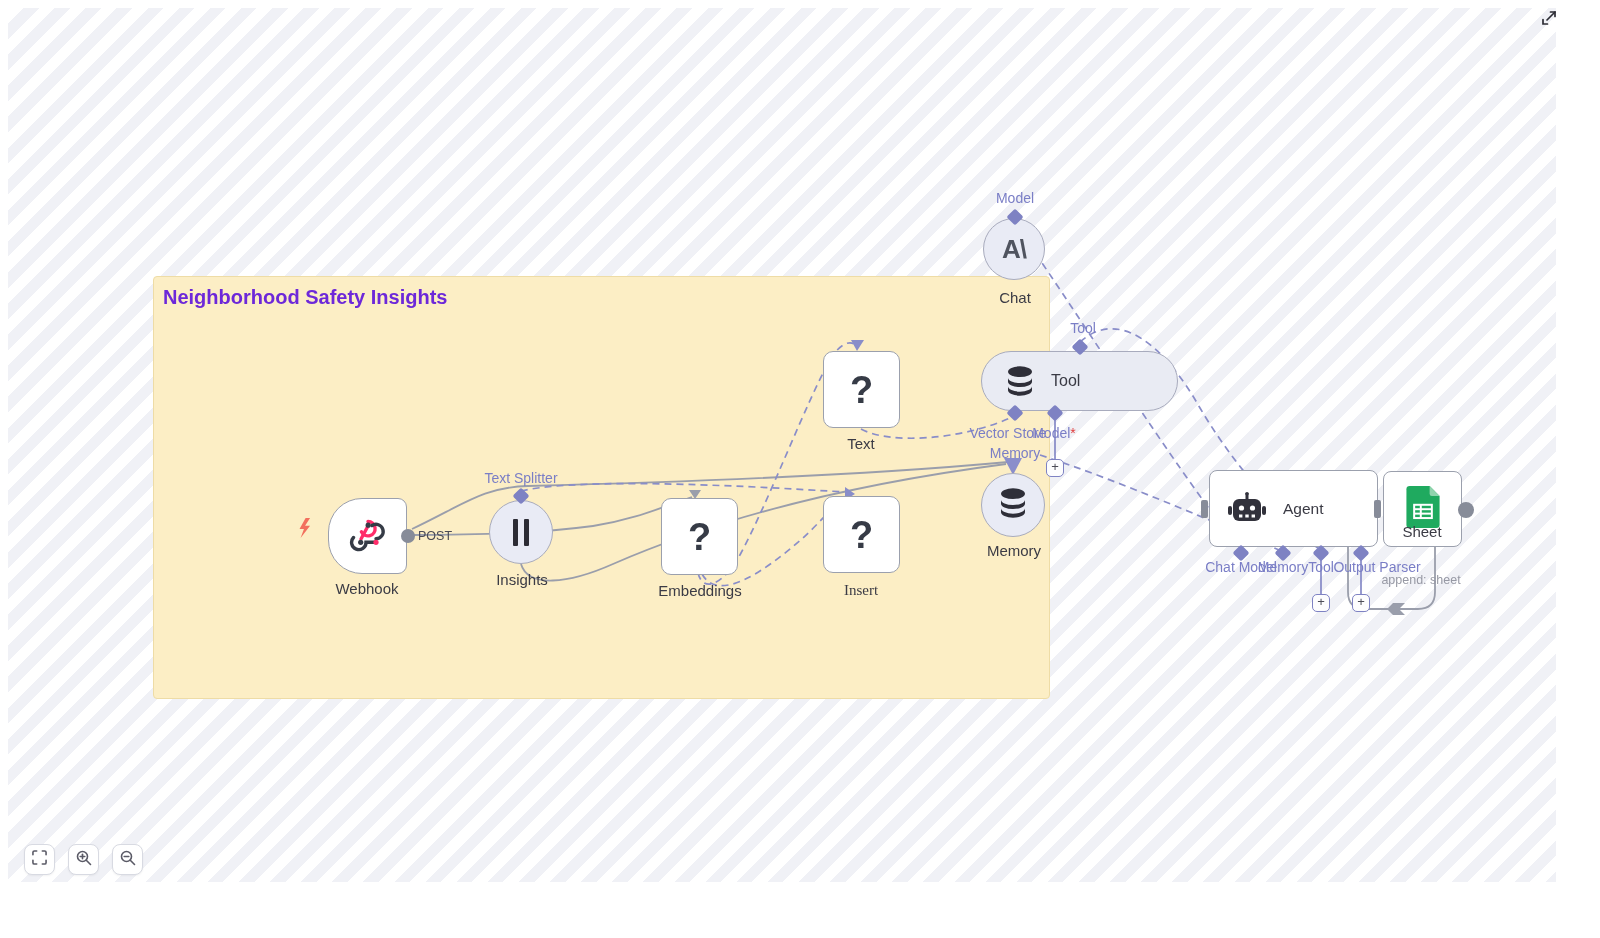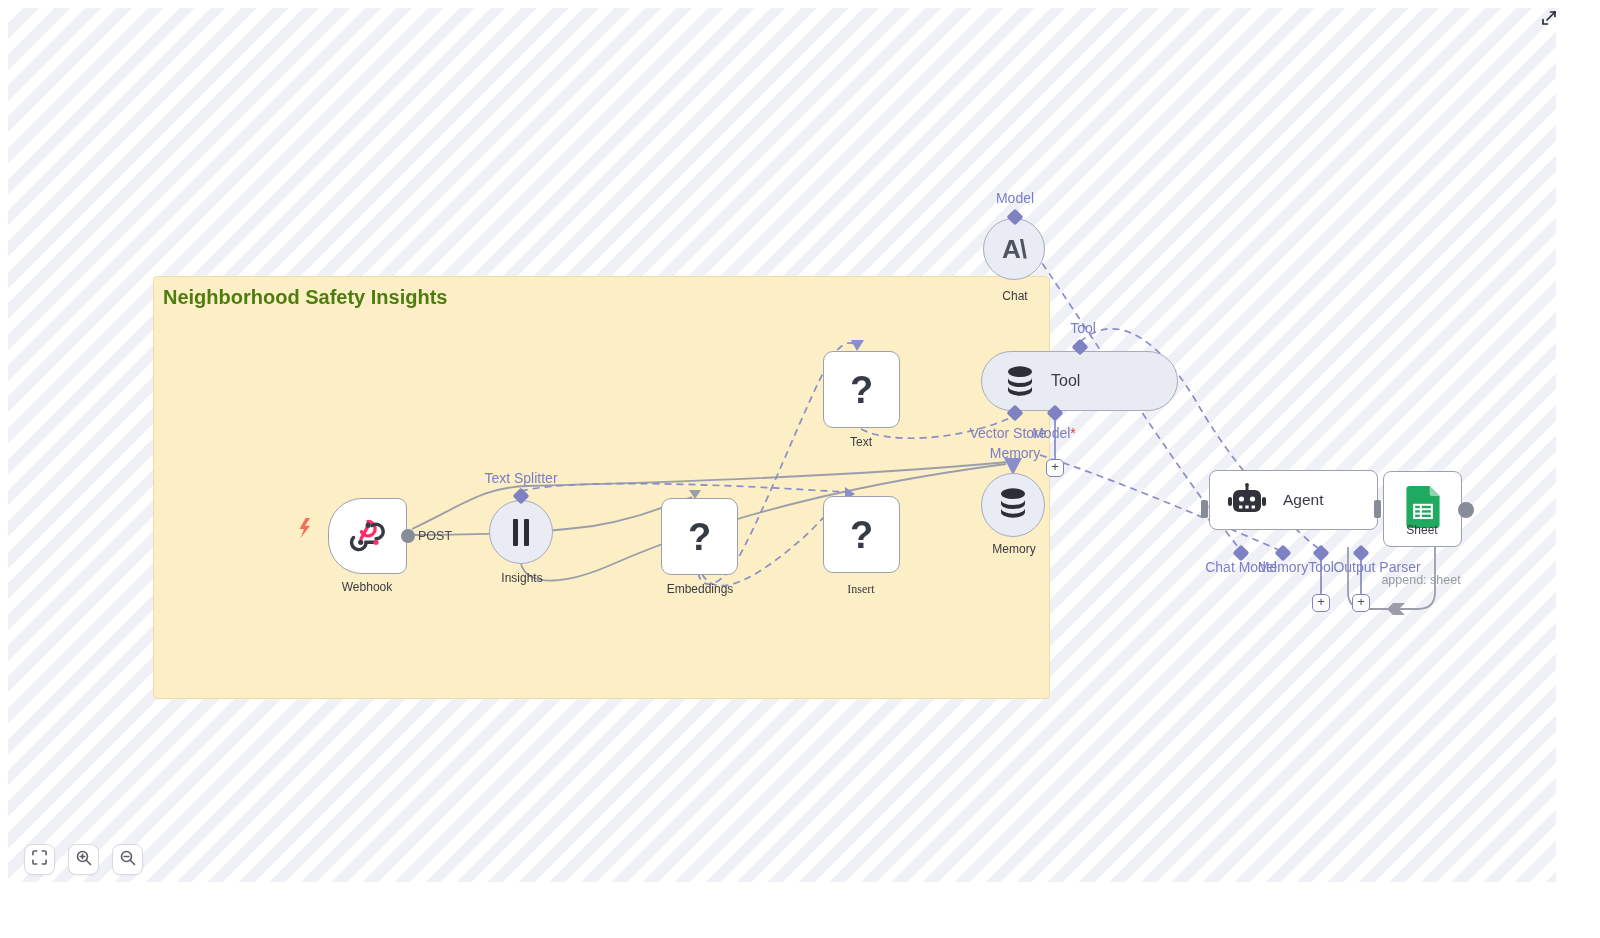"Neighborhood Safety Insights" .sticky-title { color: #4d7c0f -> #6d28d9 }
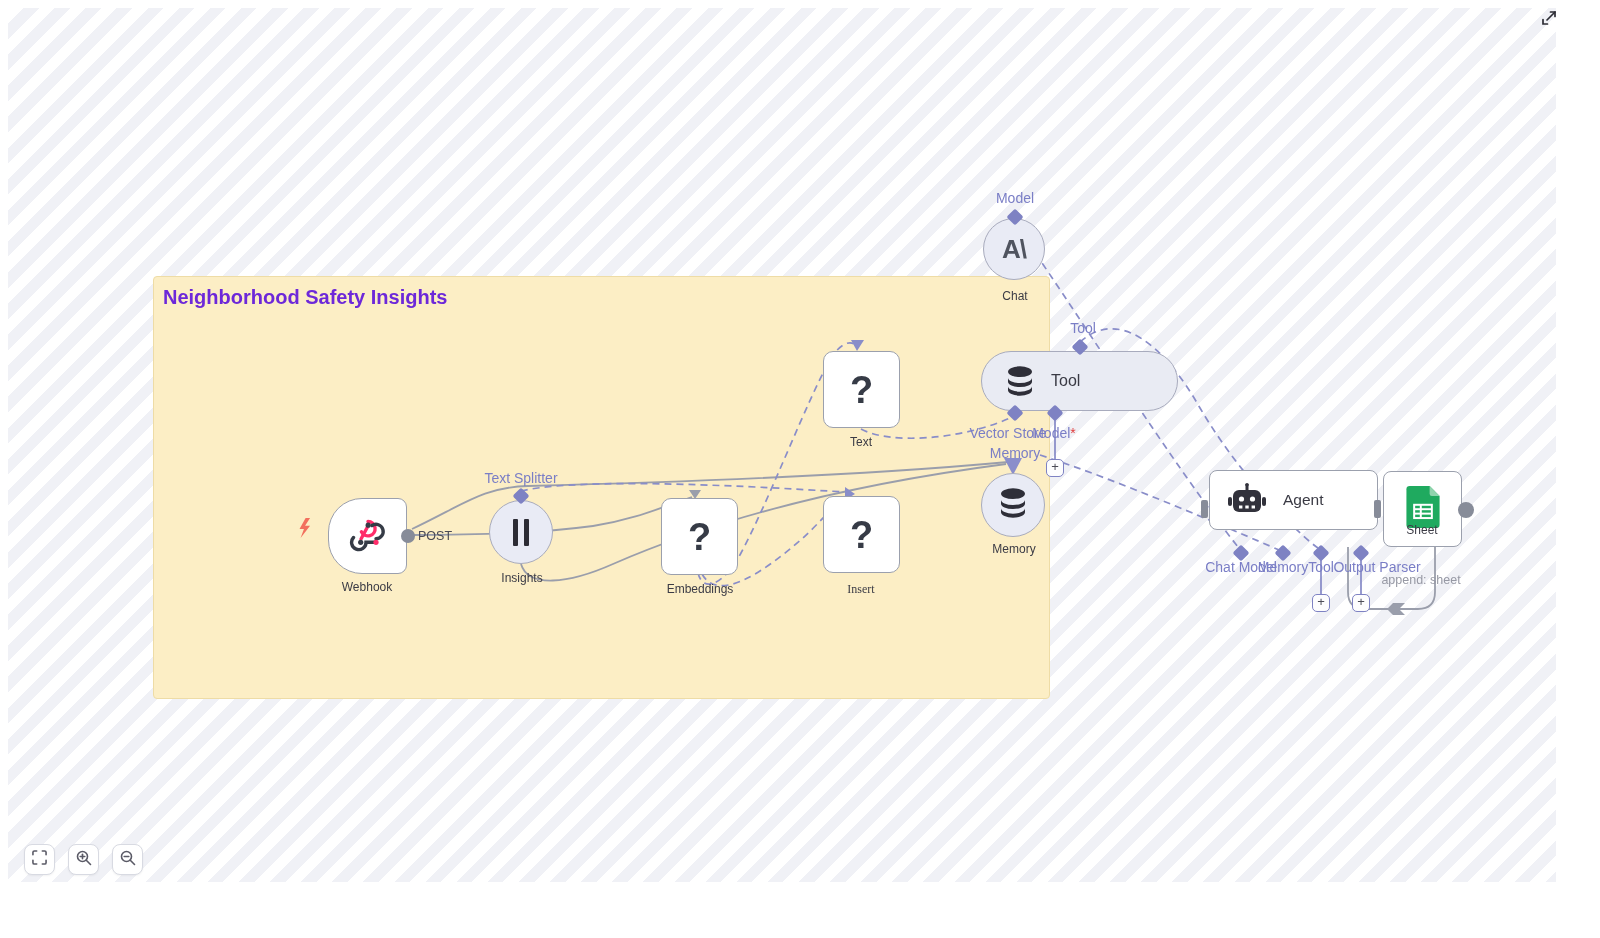"Chat" .node-label { font-size: 12px -> 15px }
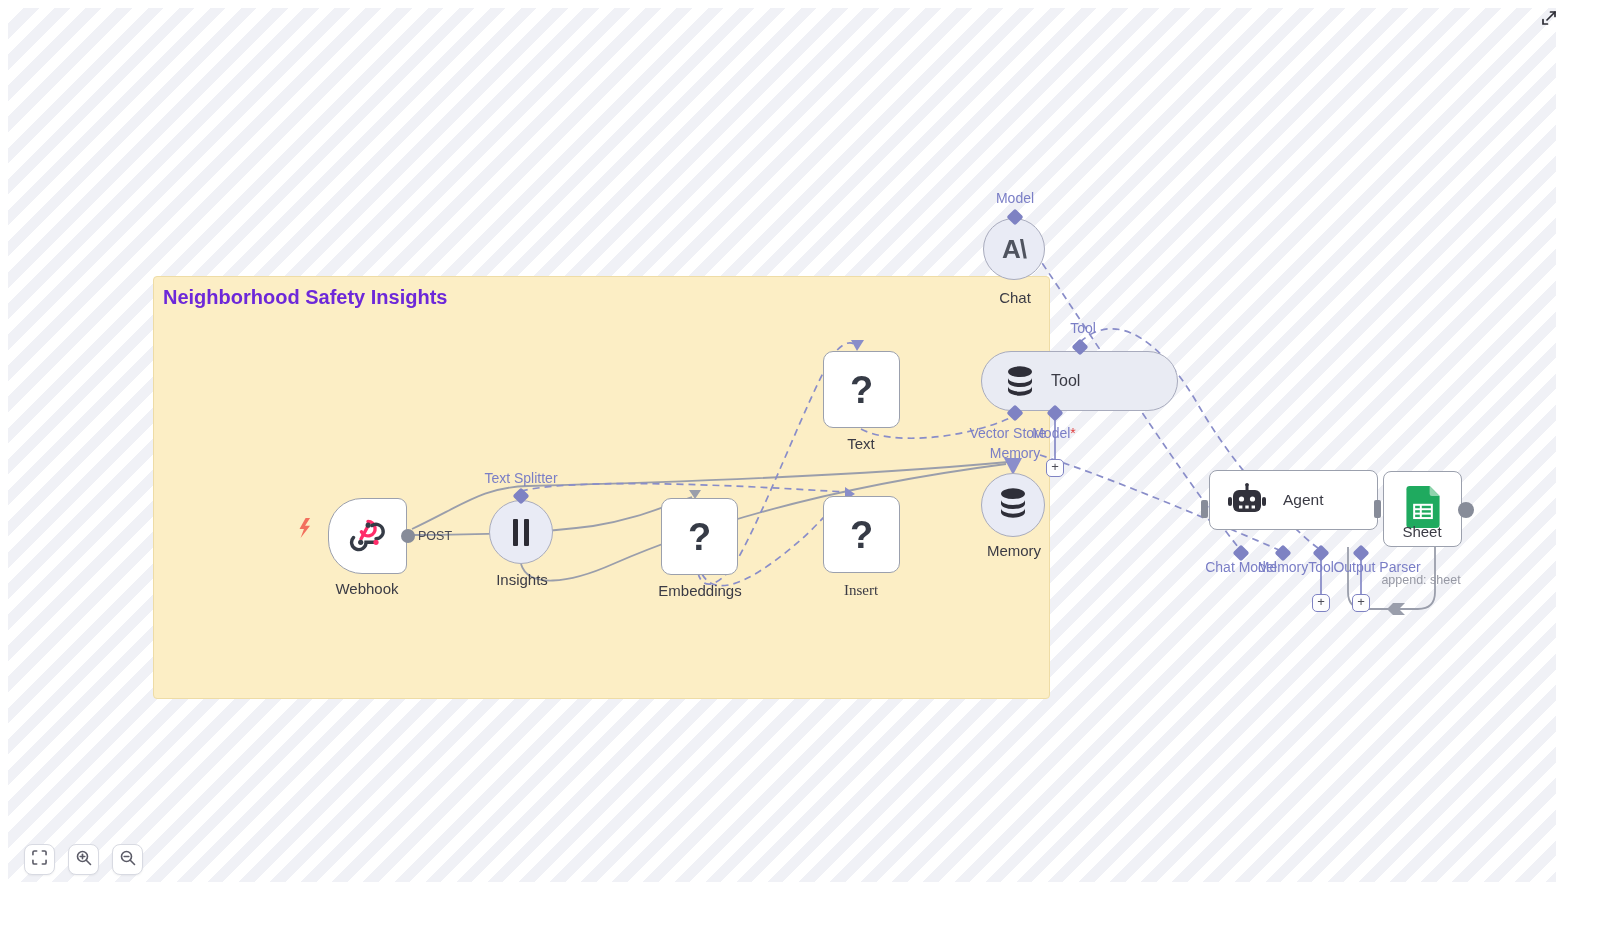"Agent" div.node-sq { height: 60px -> 77px }
